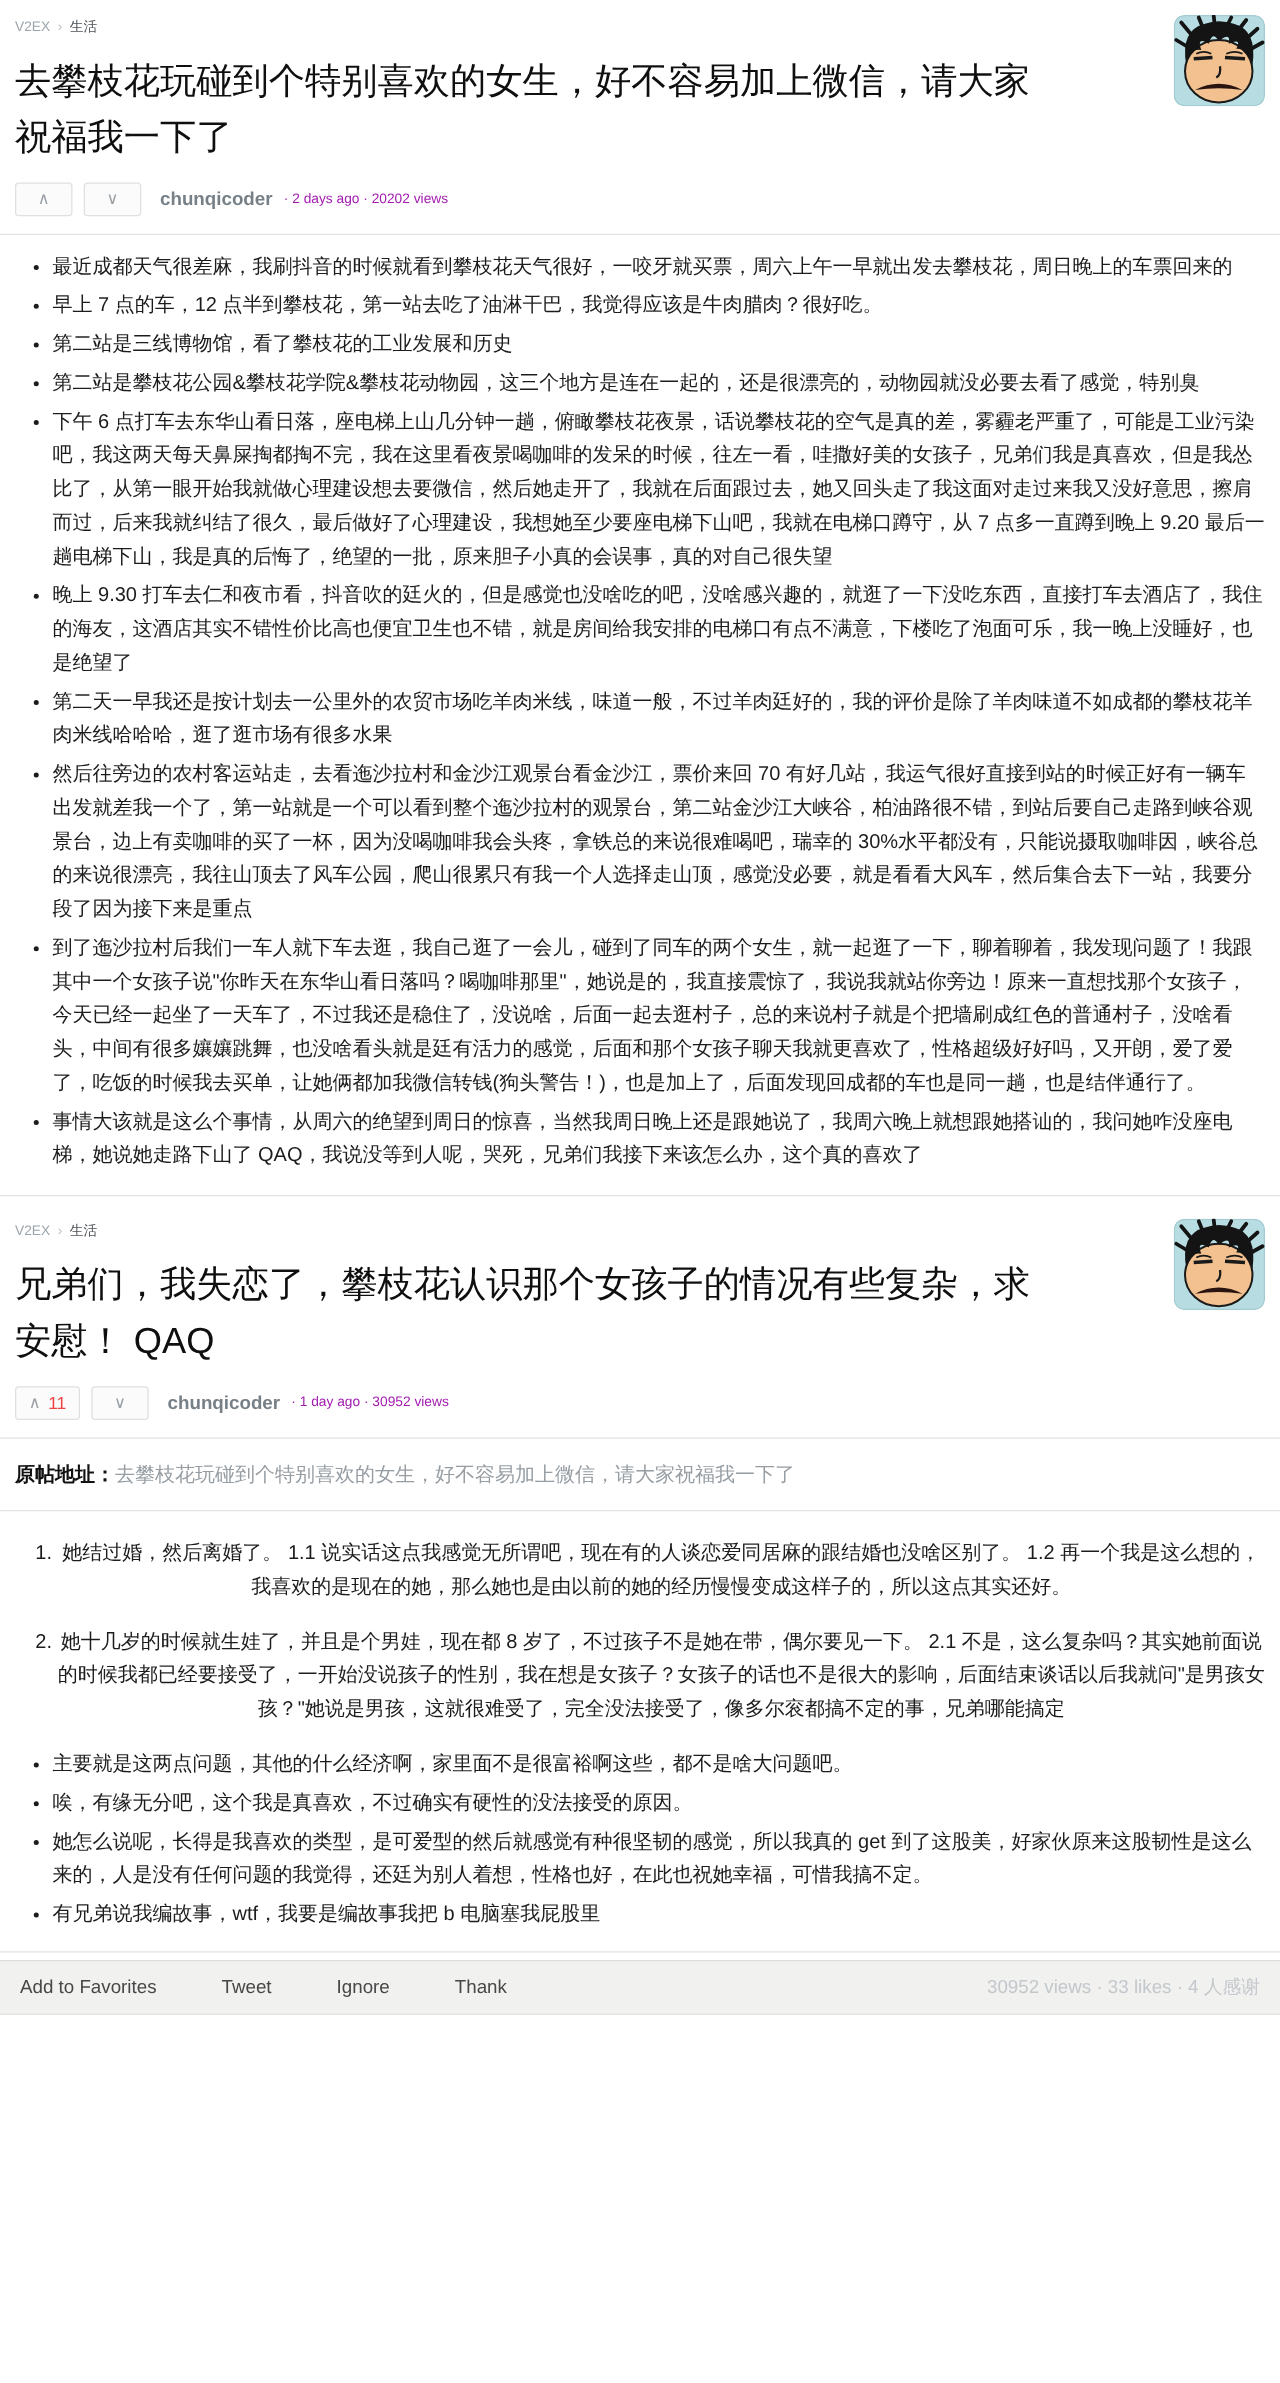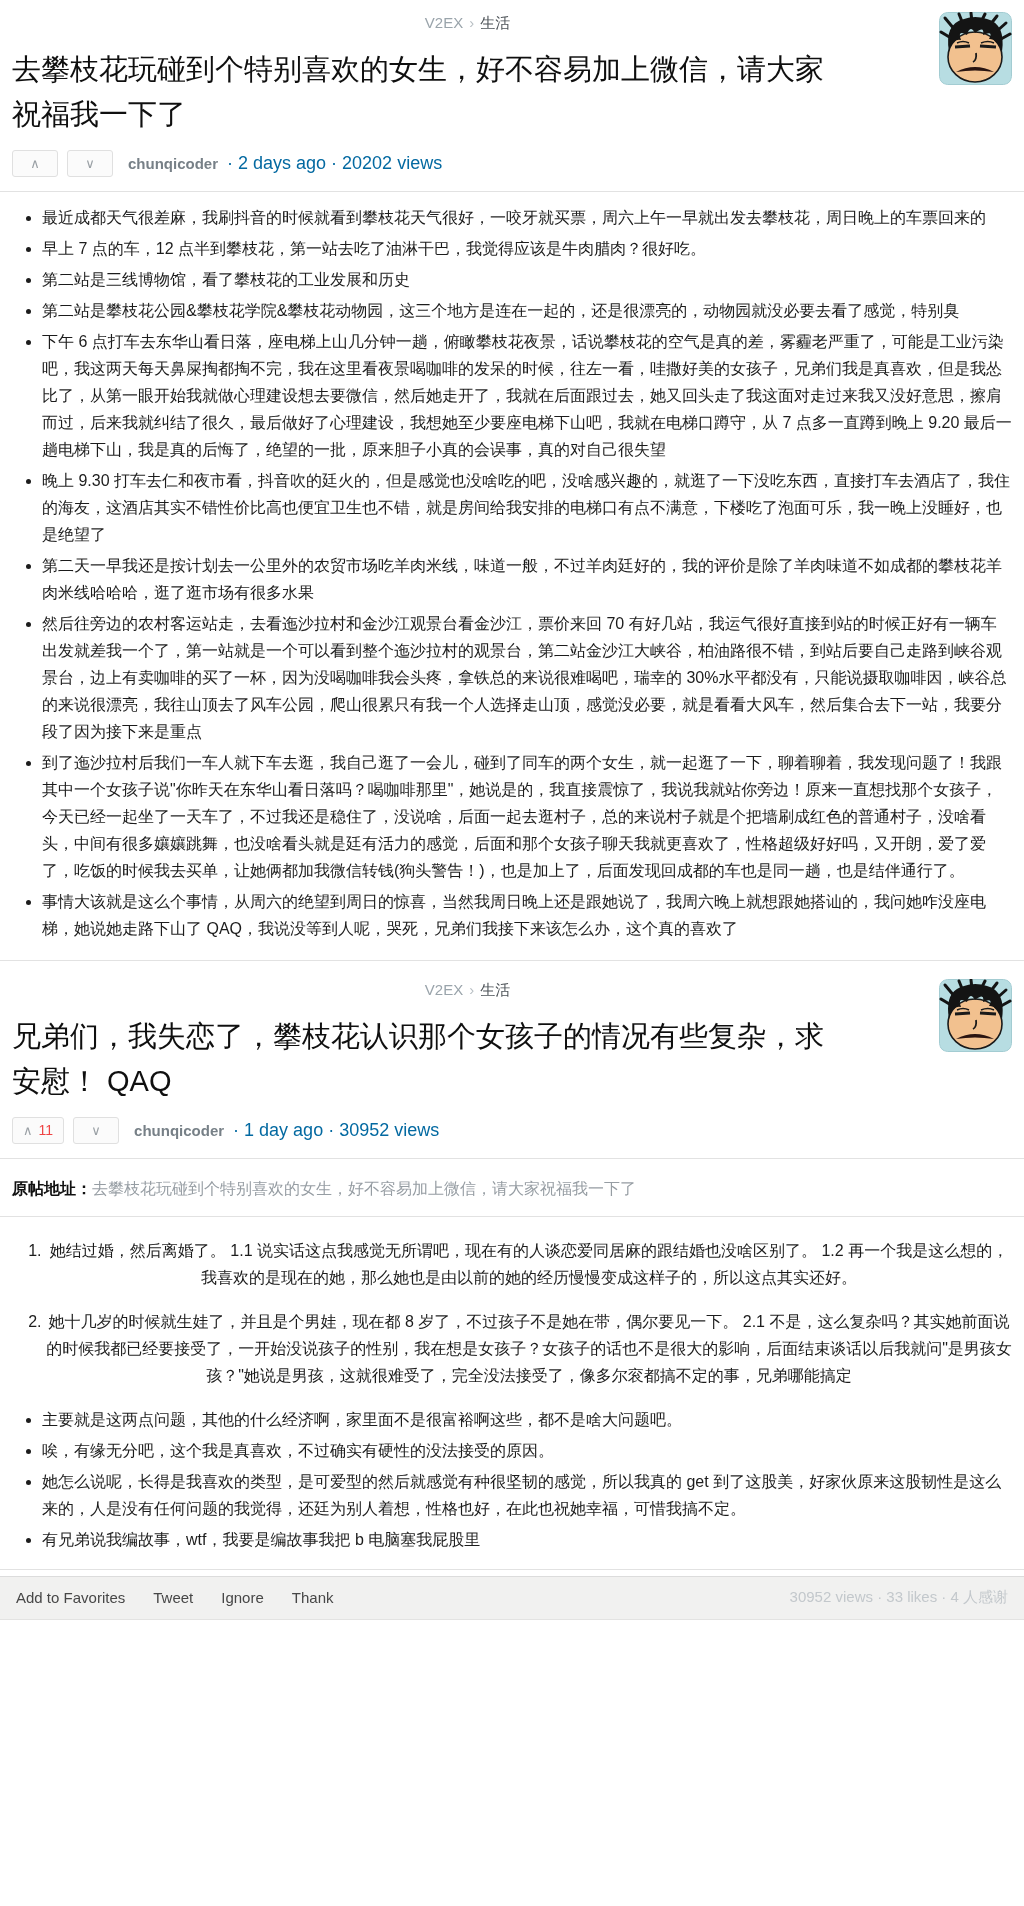"V2EX › 生活" .breadcrumb { font-size: 15px -> 11px; text-align: center -> none }
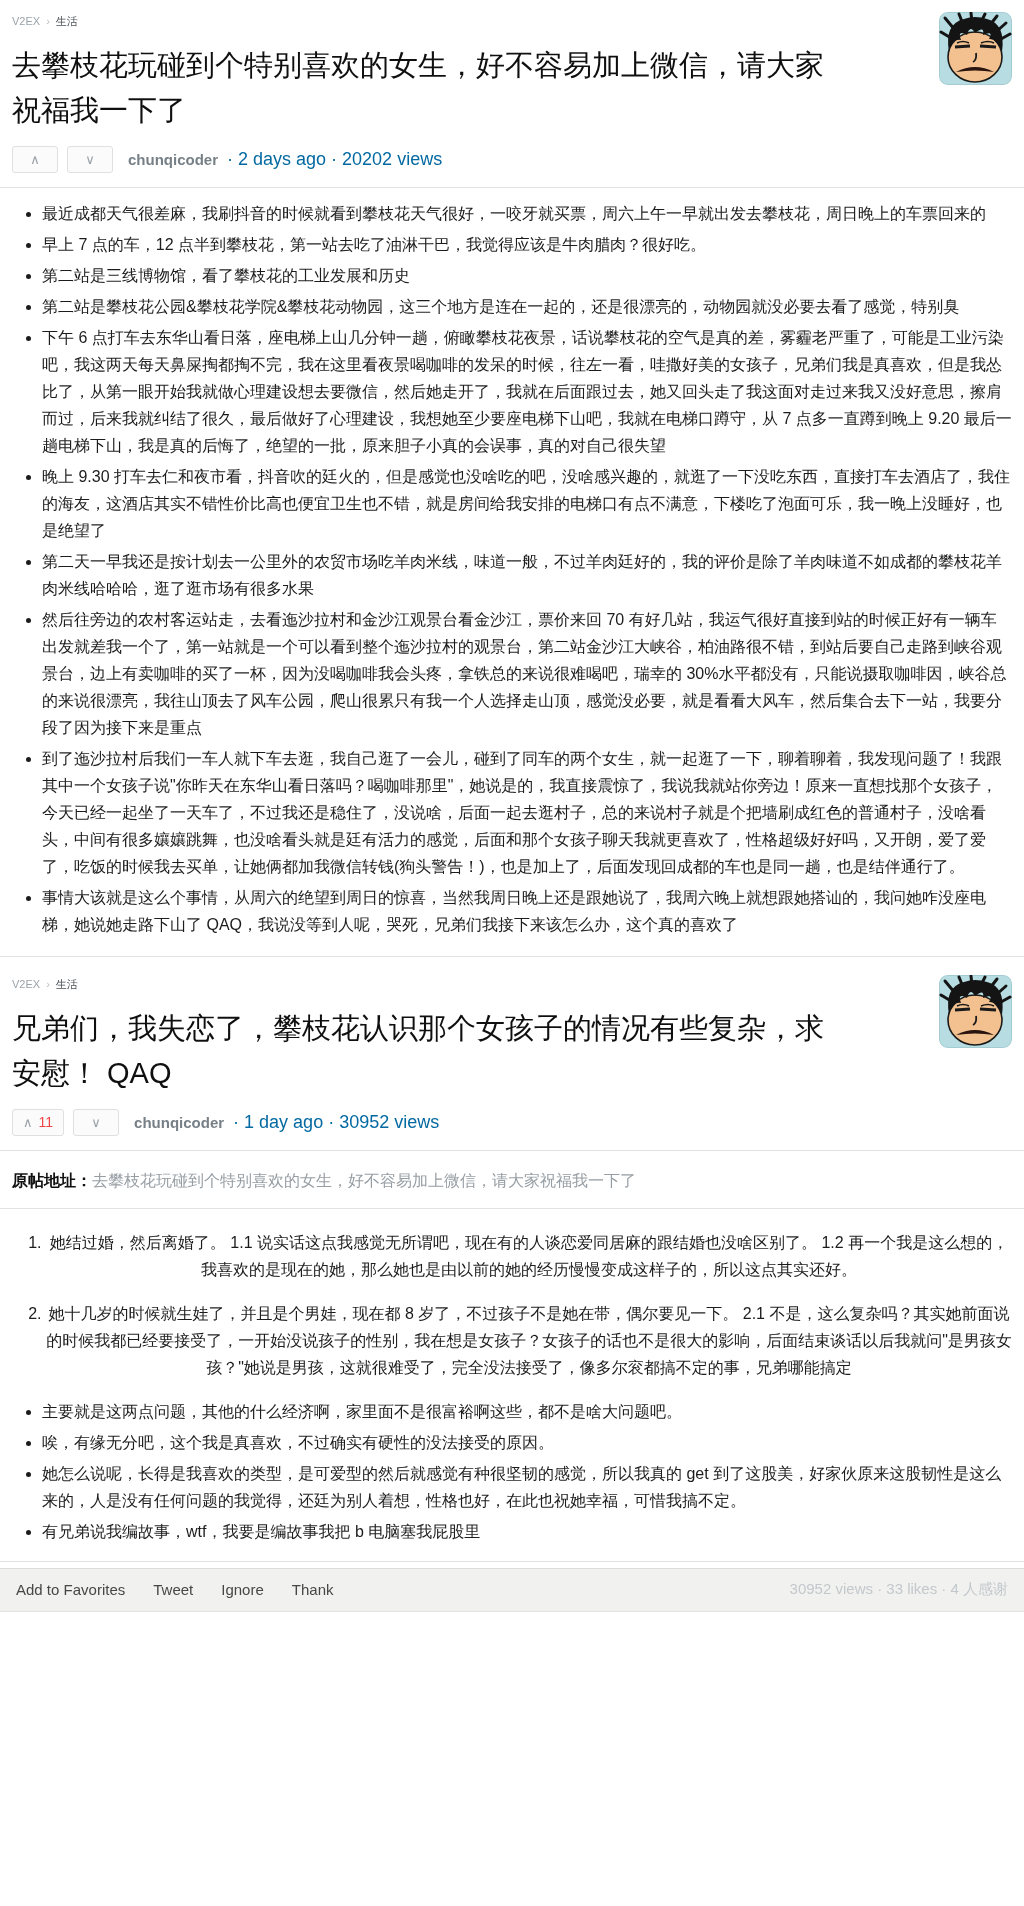"· 2 days ago ·" .meta-info { color: #0369a1 -> #a21caf; font-size: 18px -> 11px }
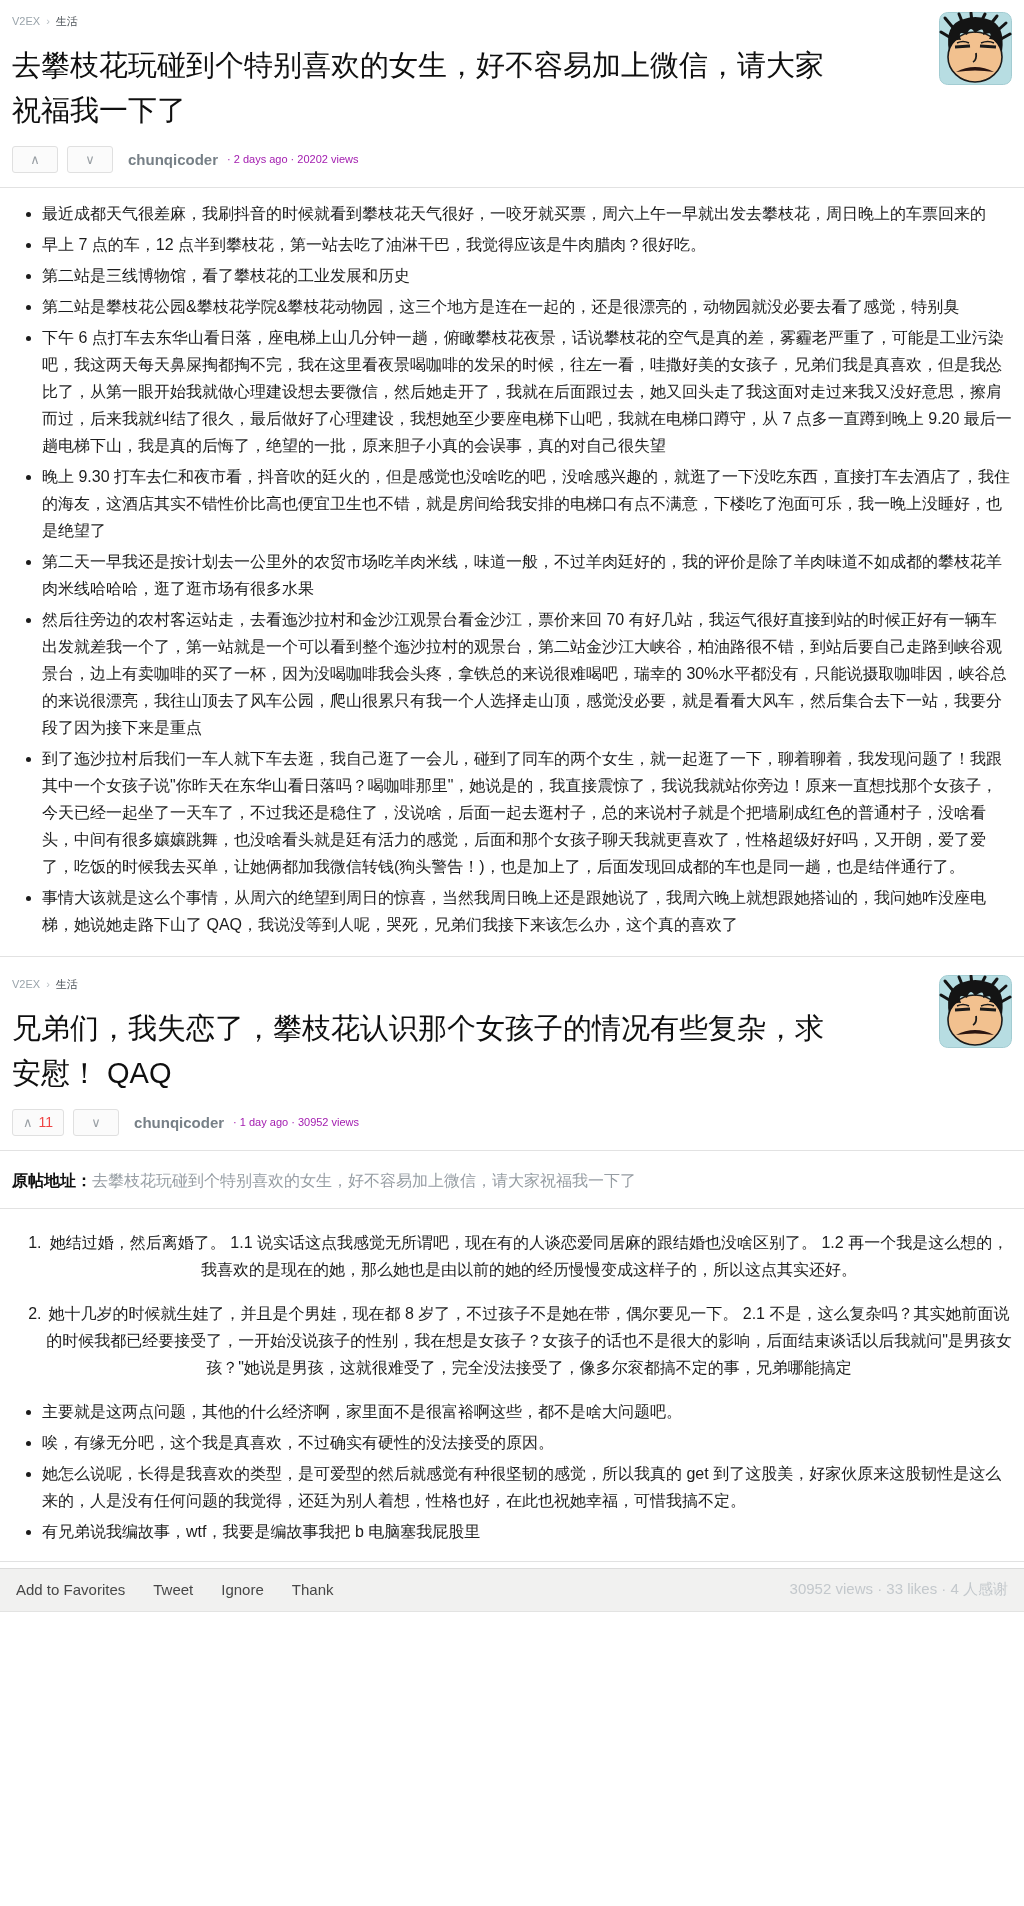"Add to Favorites" .footer-actions { gap: 28px -> 52px }
